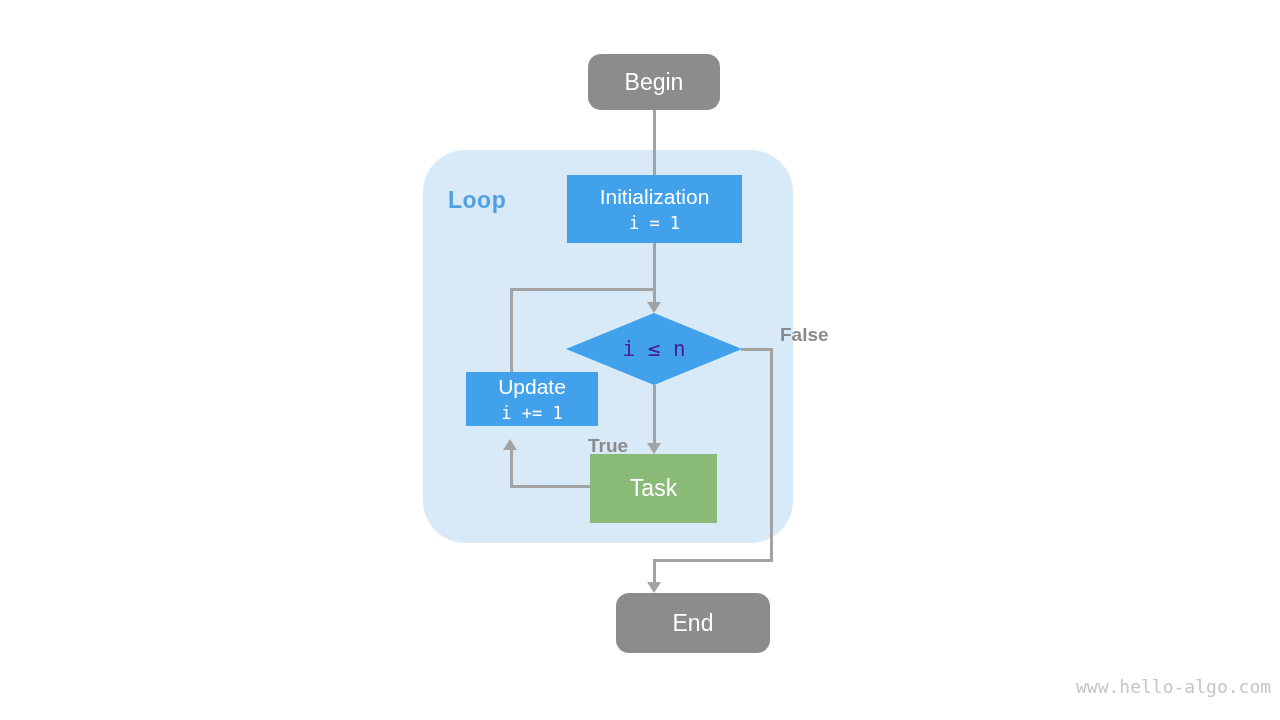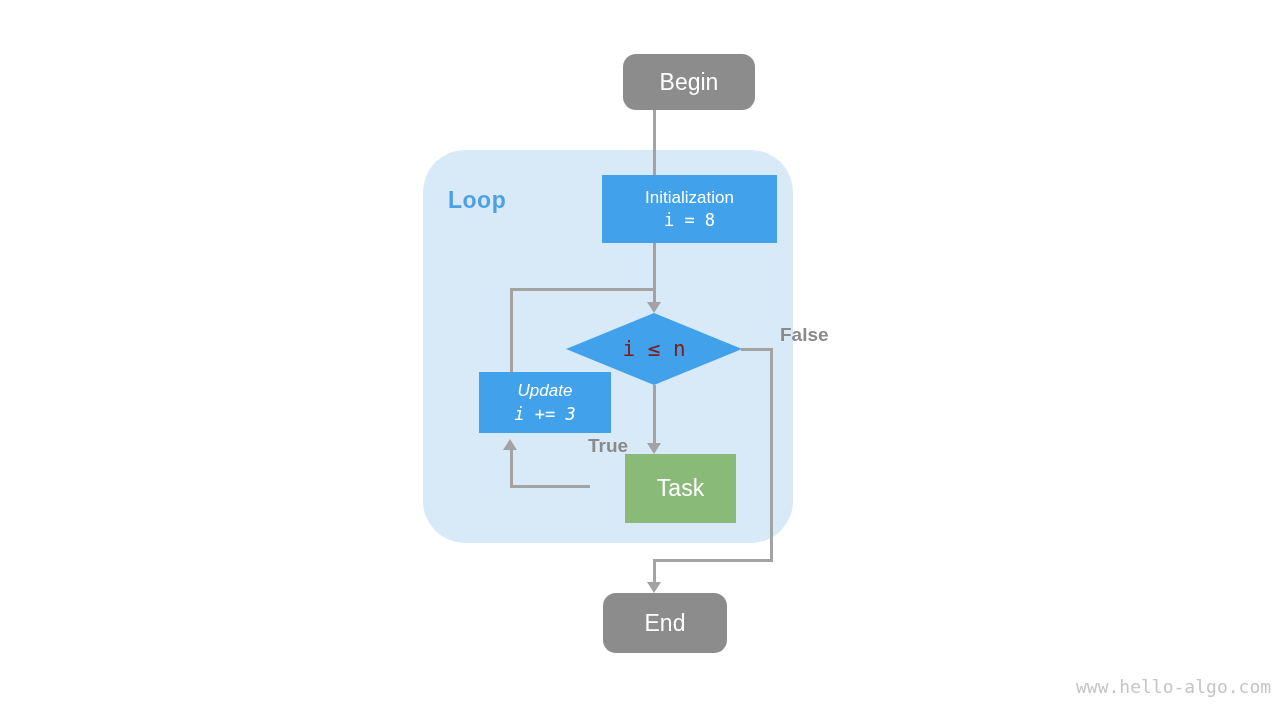"Begin" .node { margin-left: 35px -> none }
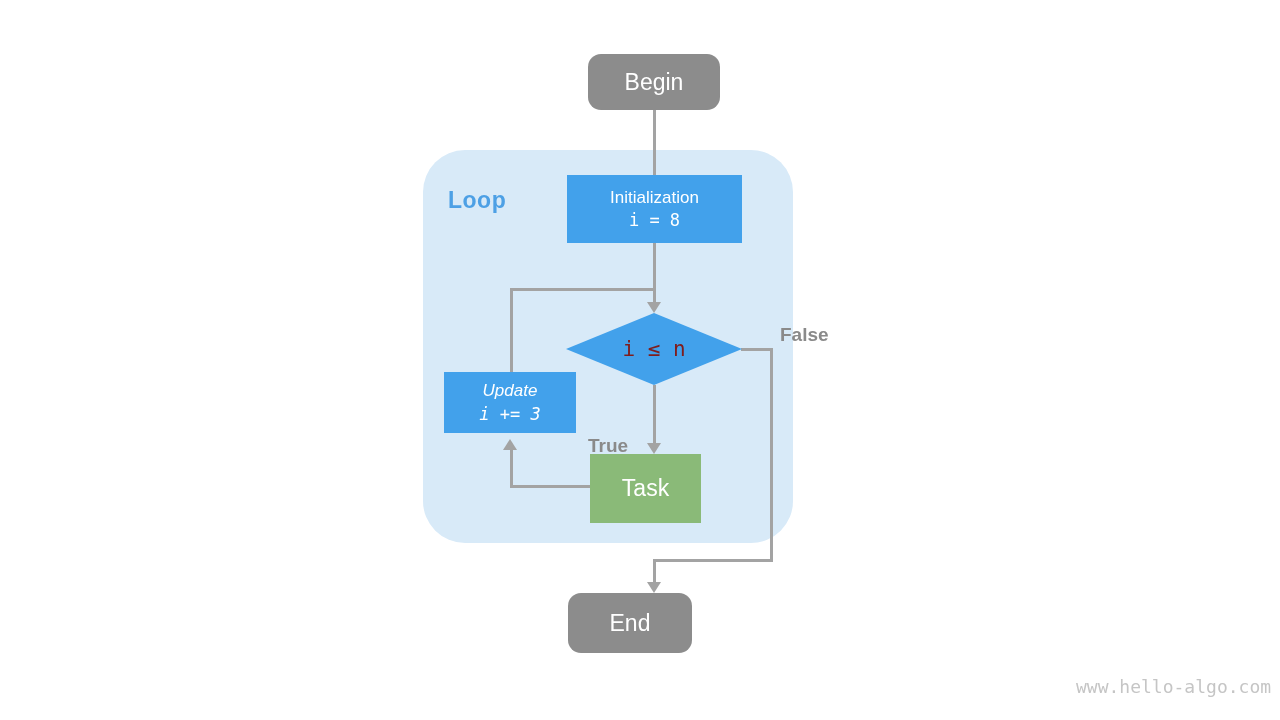"Initialization" .node .title { font-size: 17px -> 21px }
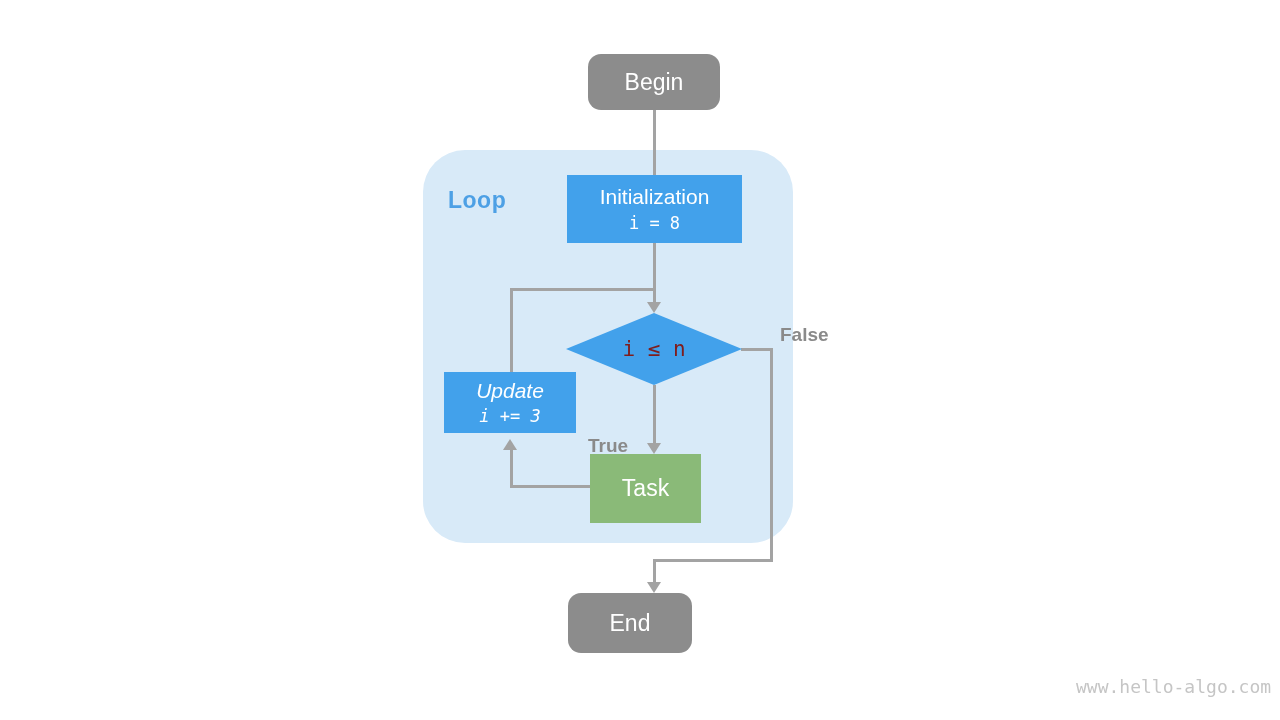"i = 8" span.code { text: 8 -> 1 }
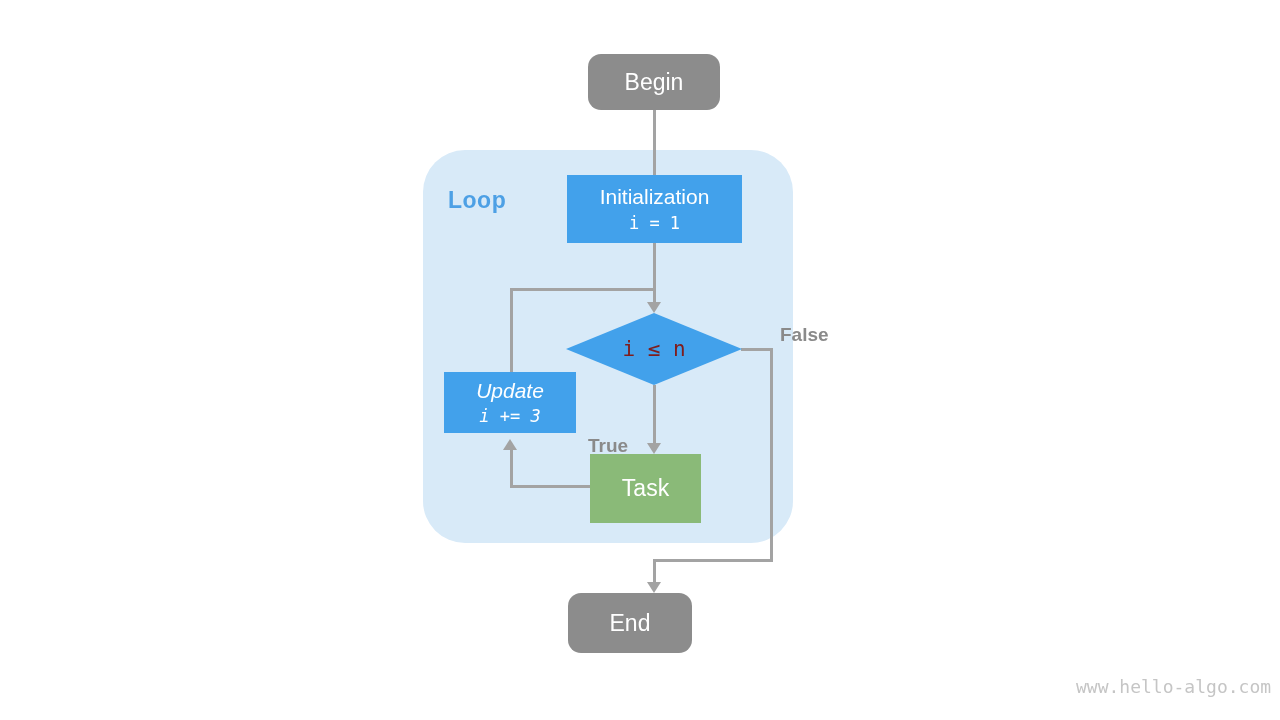"i ≤ n" .diamond .code { color: #7f1d1d -> #4c1d95 }
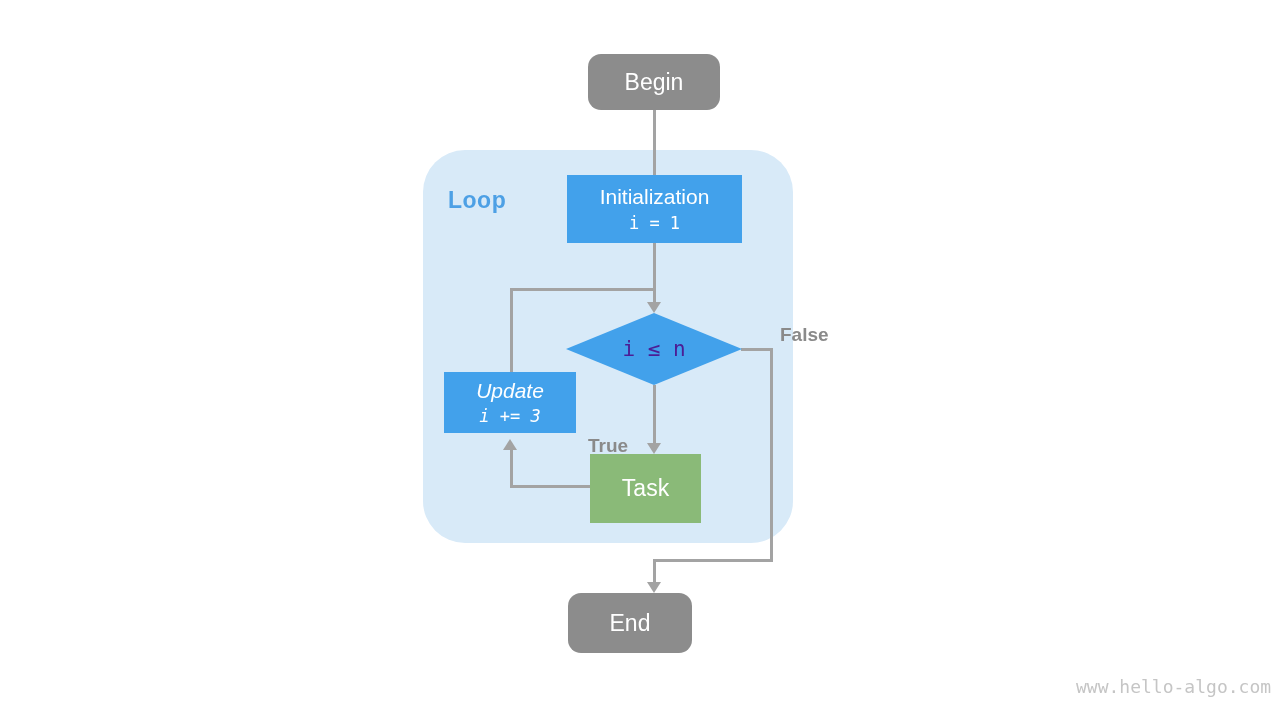"Update" .node-update { font-style: italic -> none; height: 61px -> 54px; left: 444px -> 466px }
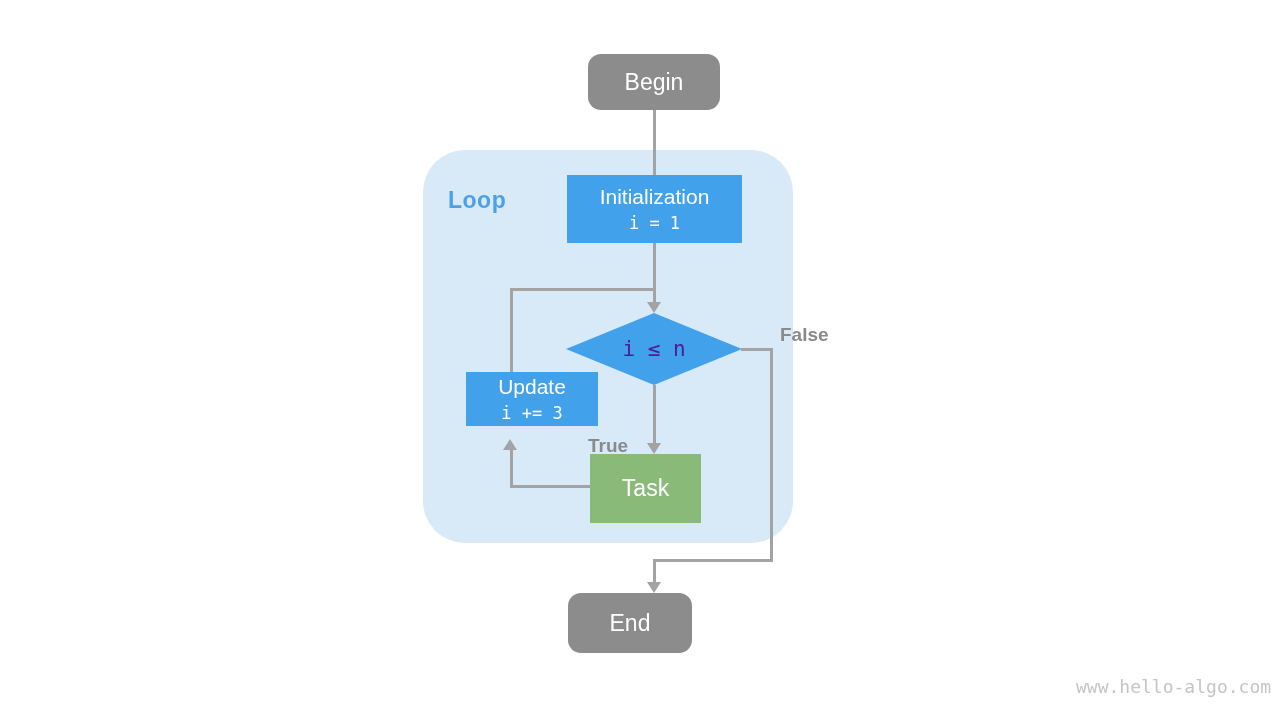"i += 3" span.code { text: 3 -> 1 }
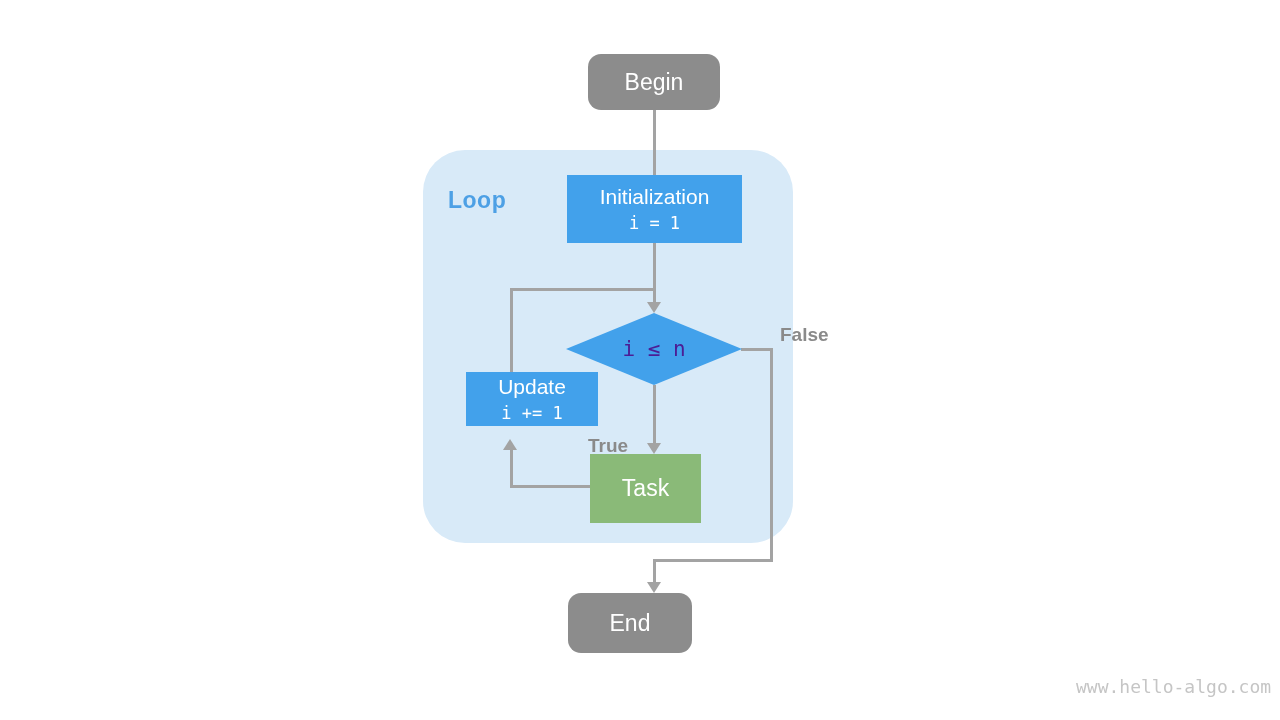"Task" .node-task { width: 111px -> 127px }
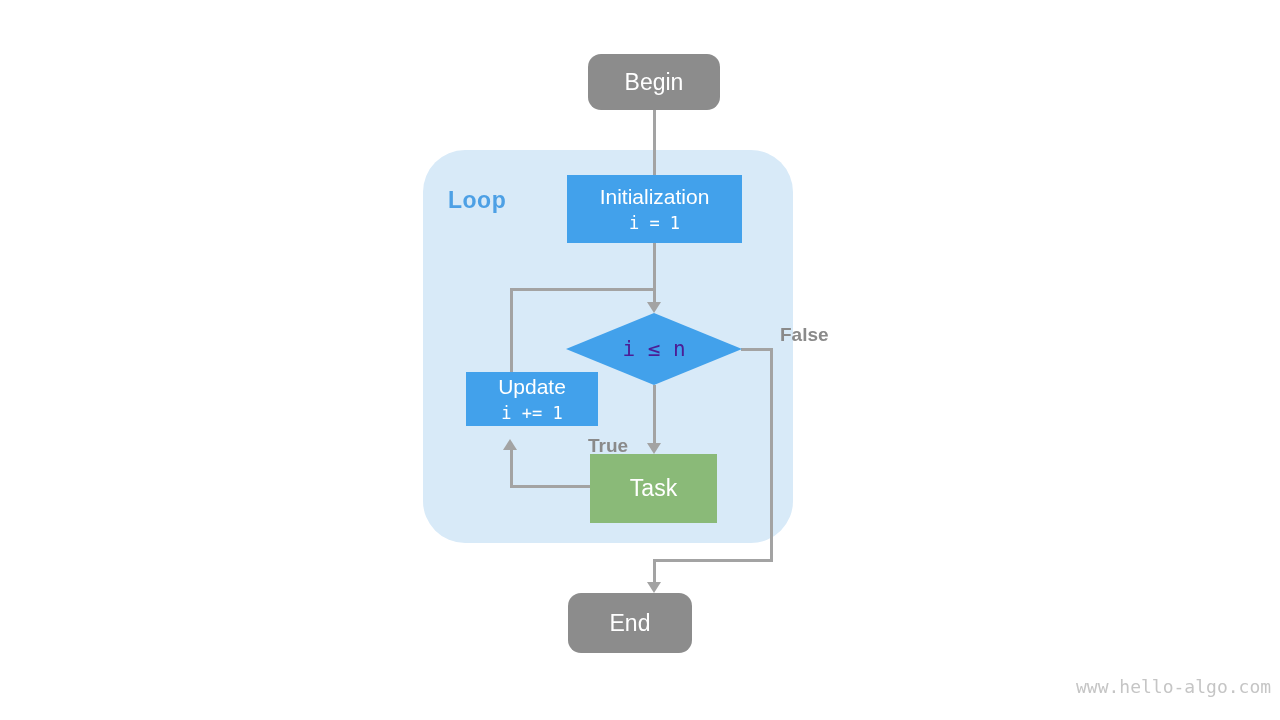"End" .node-end { left: 568px -> 616px; width: 124px -> 154px }
